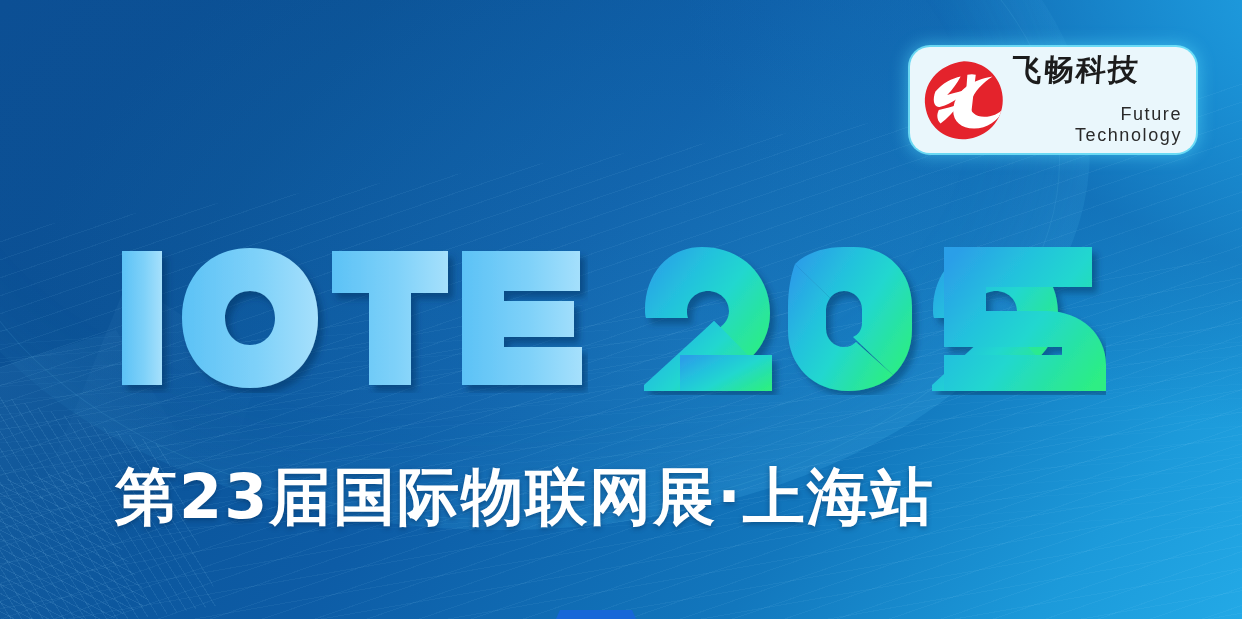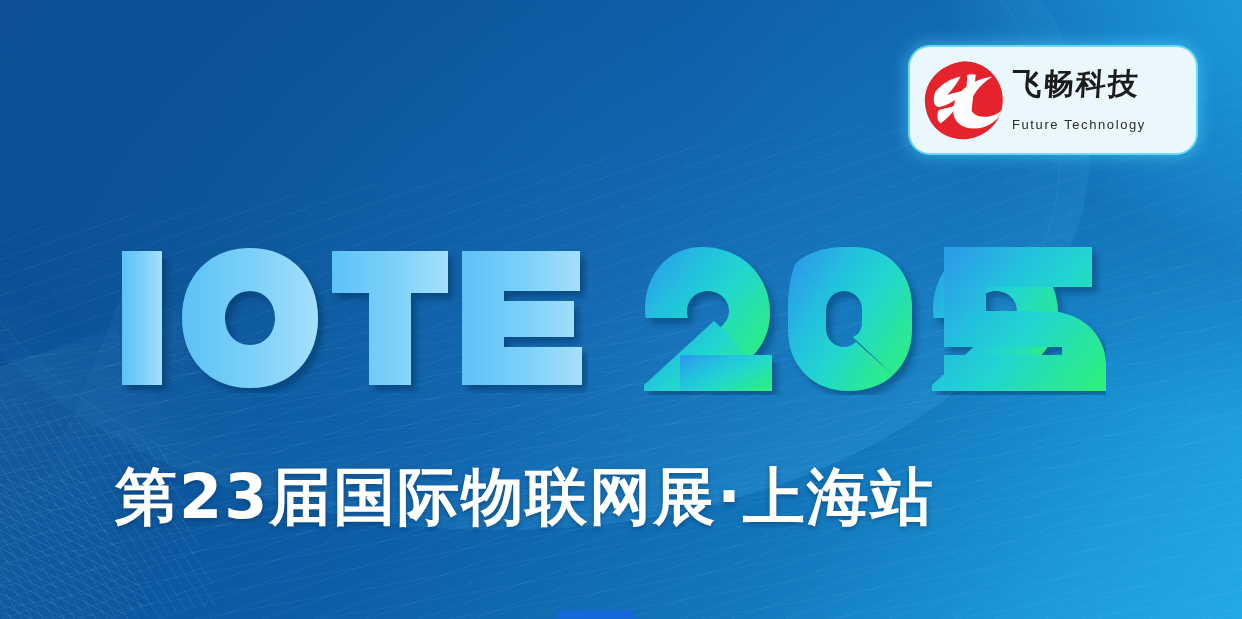"Future Technology" #logo-en { font-size: 13px -> 18px; text-align: none -> right }
